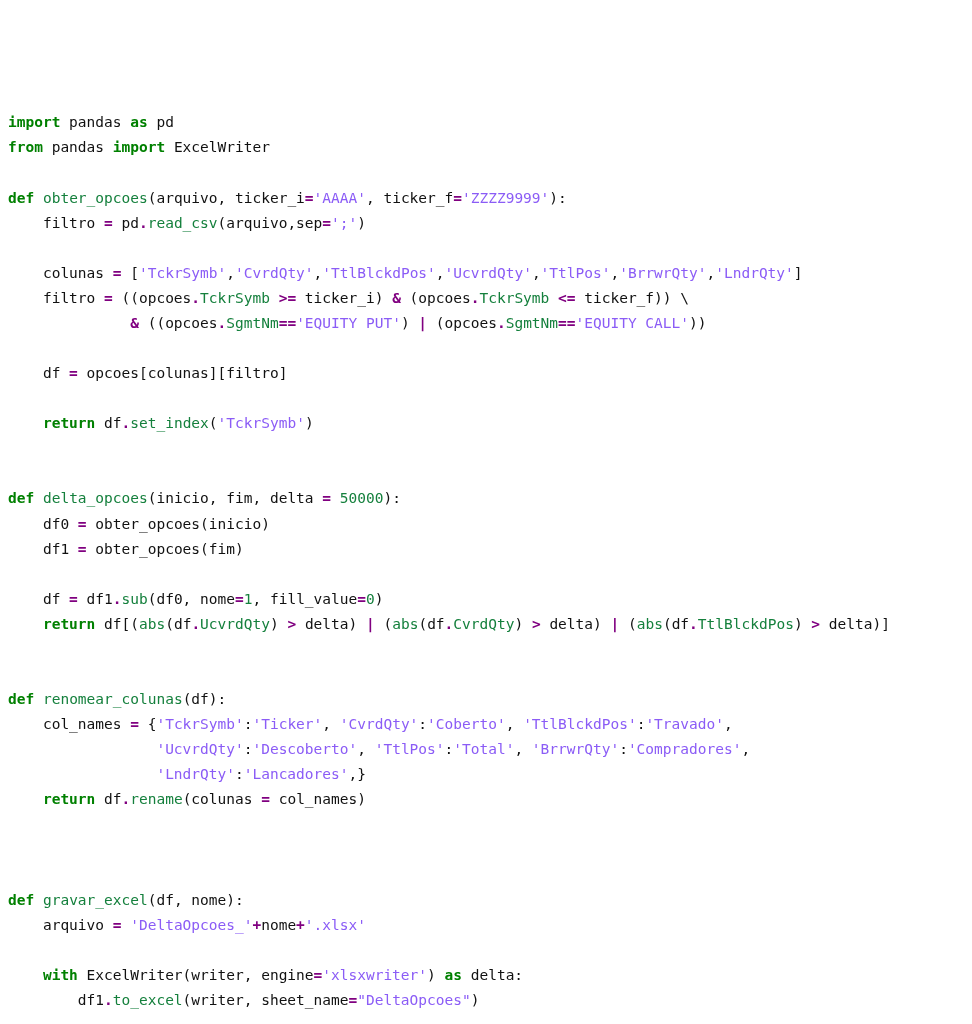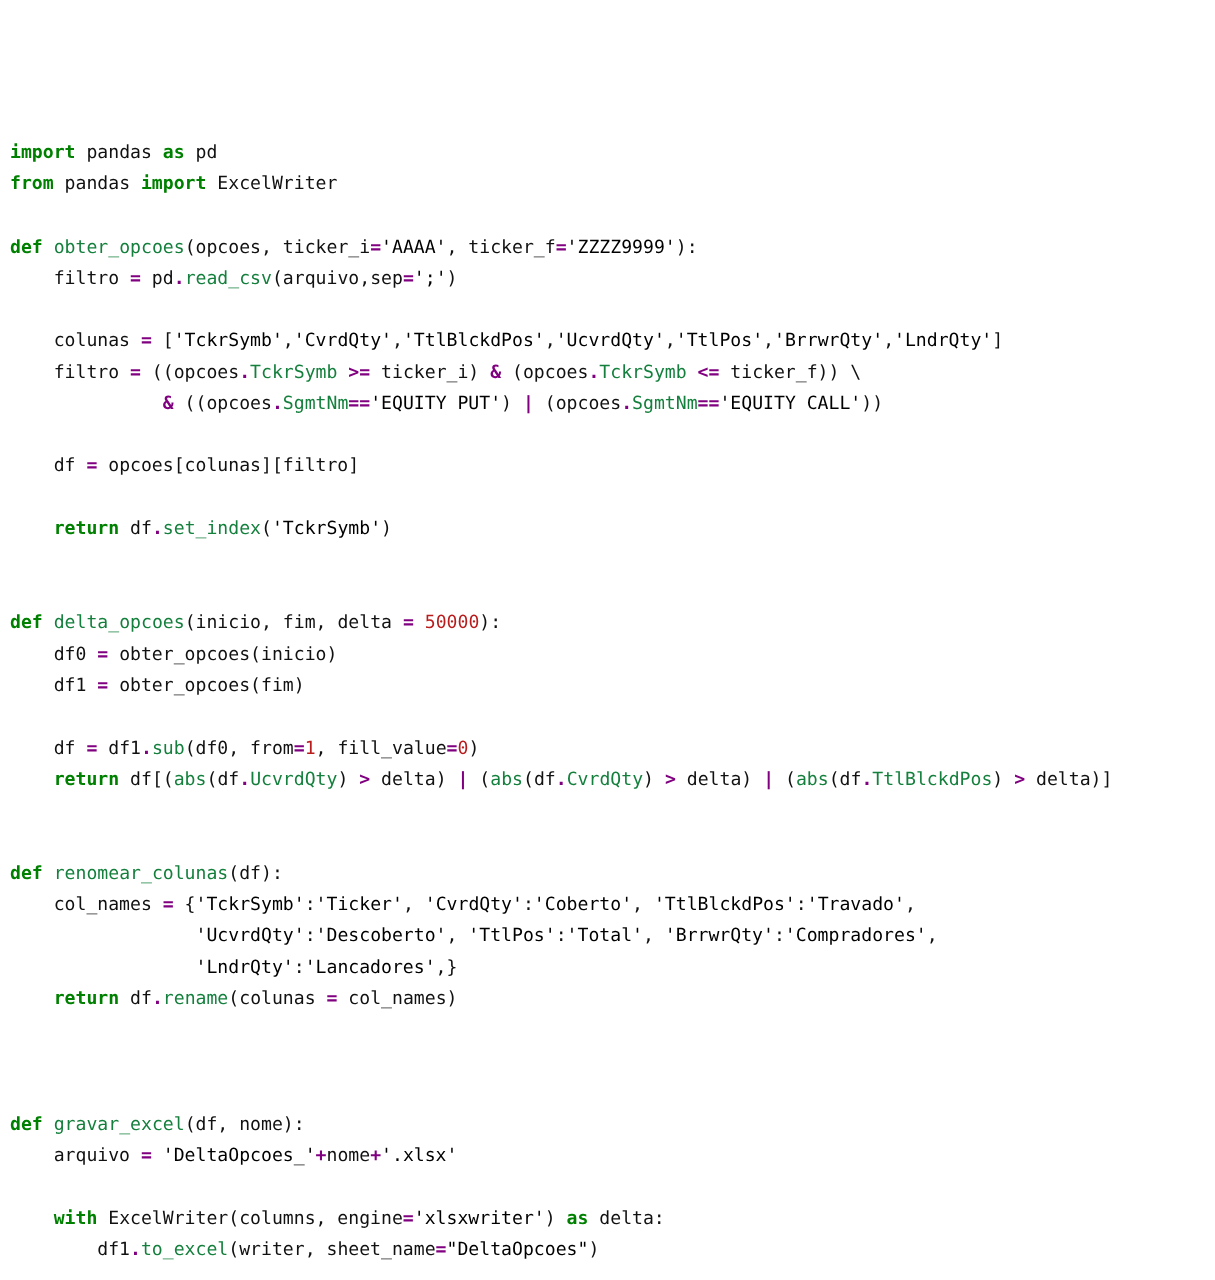"(opcoes, ticker_i" span.blk { text: opcoes -> arquivo }
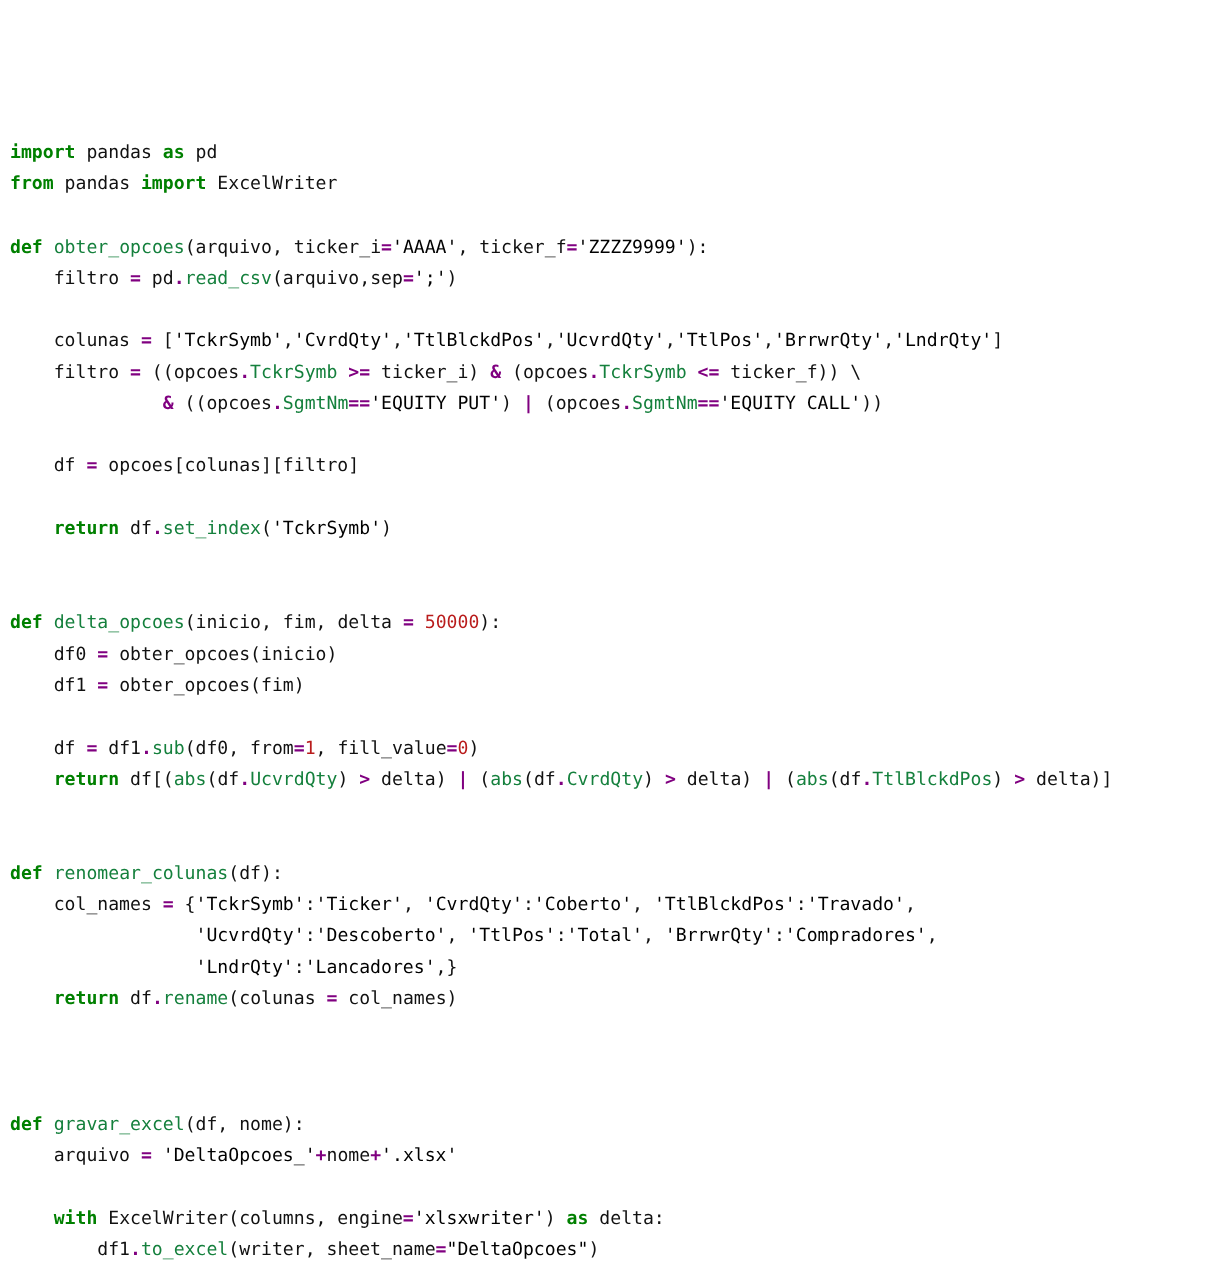"'AAAA'" .str { color: #000000 -> #8b5cf6 }
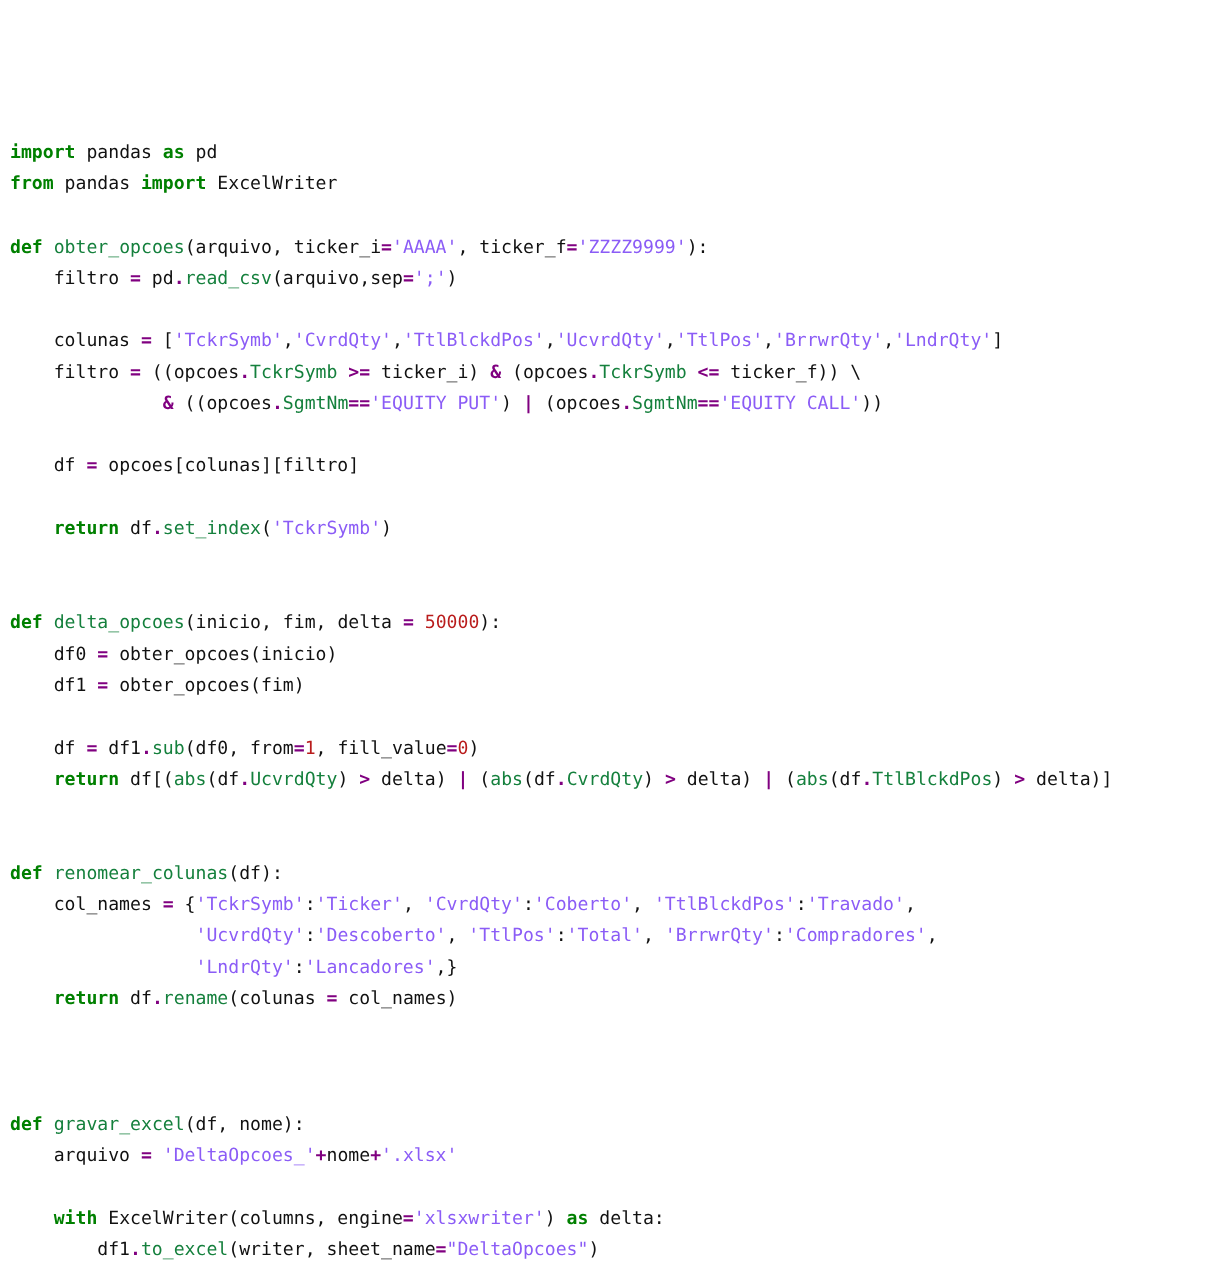"50000" .num { color: #b91c1c -> #15803d }
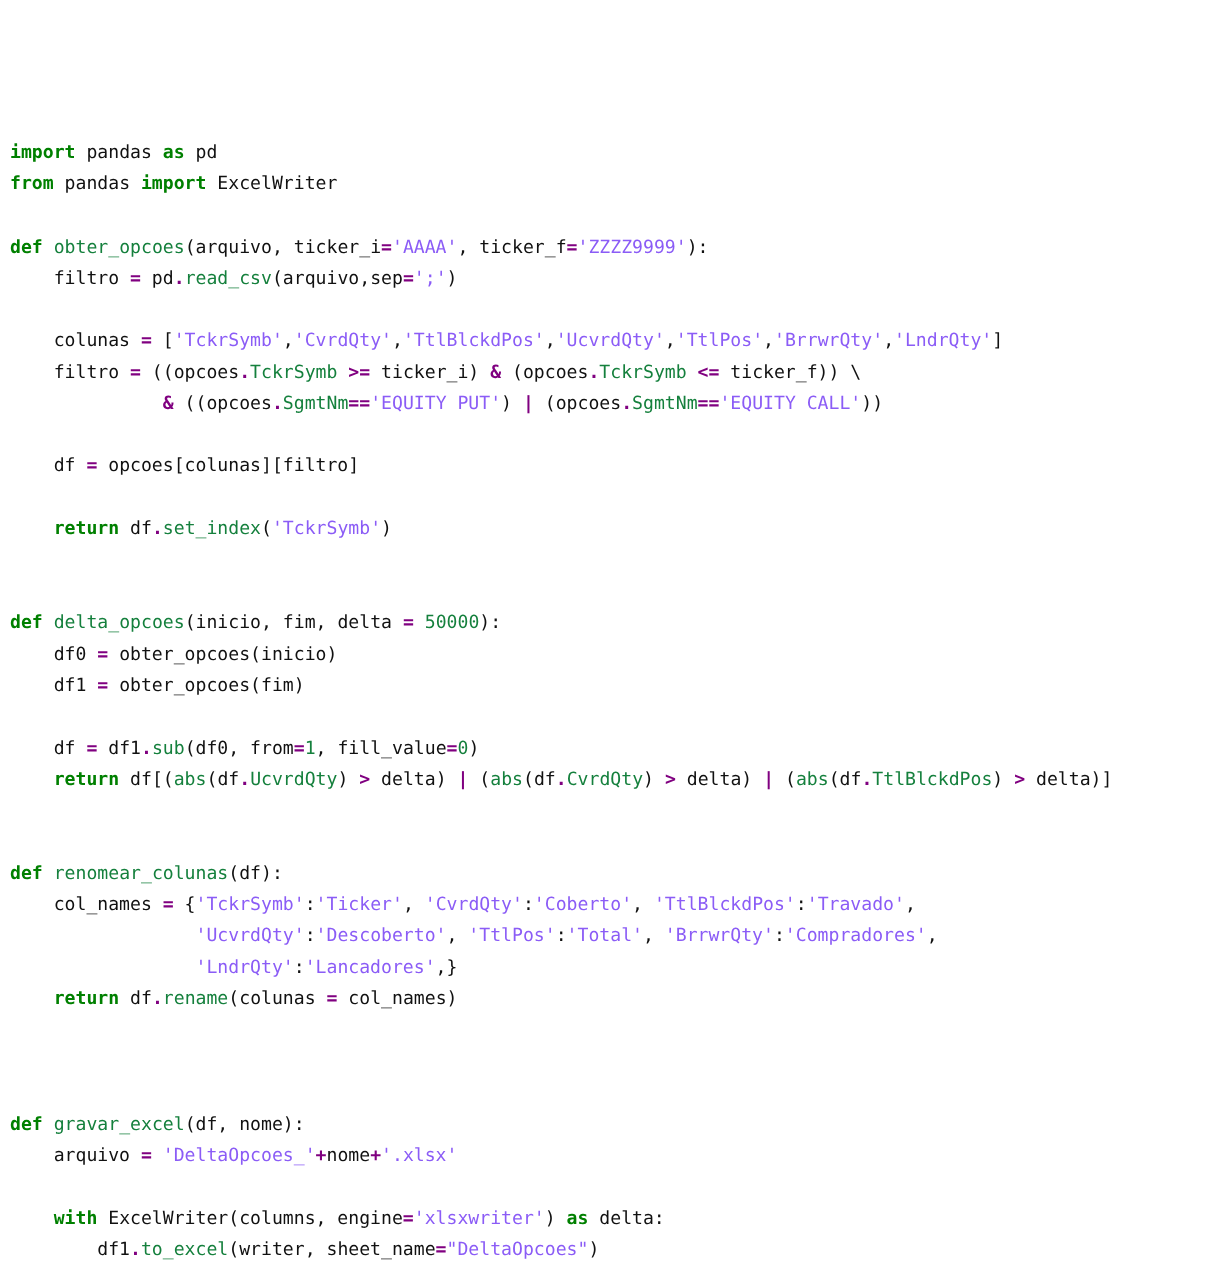"(df0, from" span.blk { text: from -> nome }
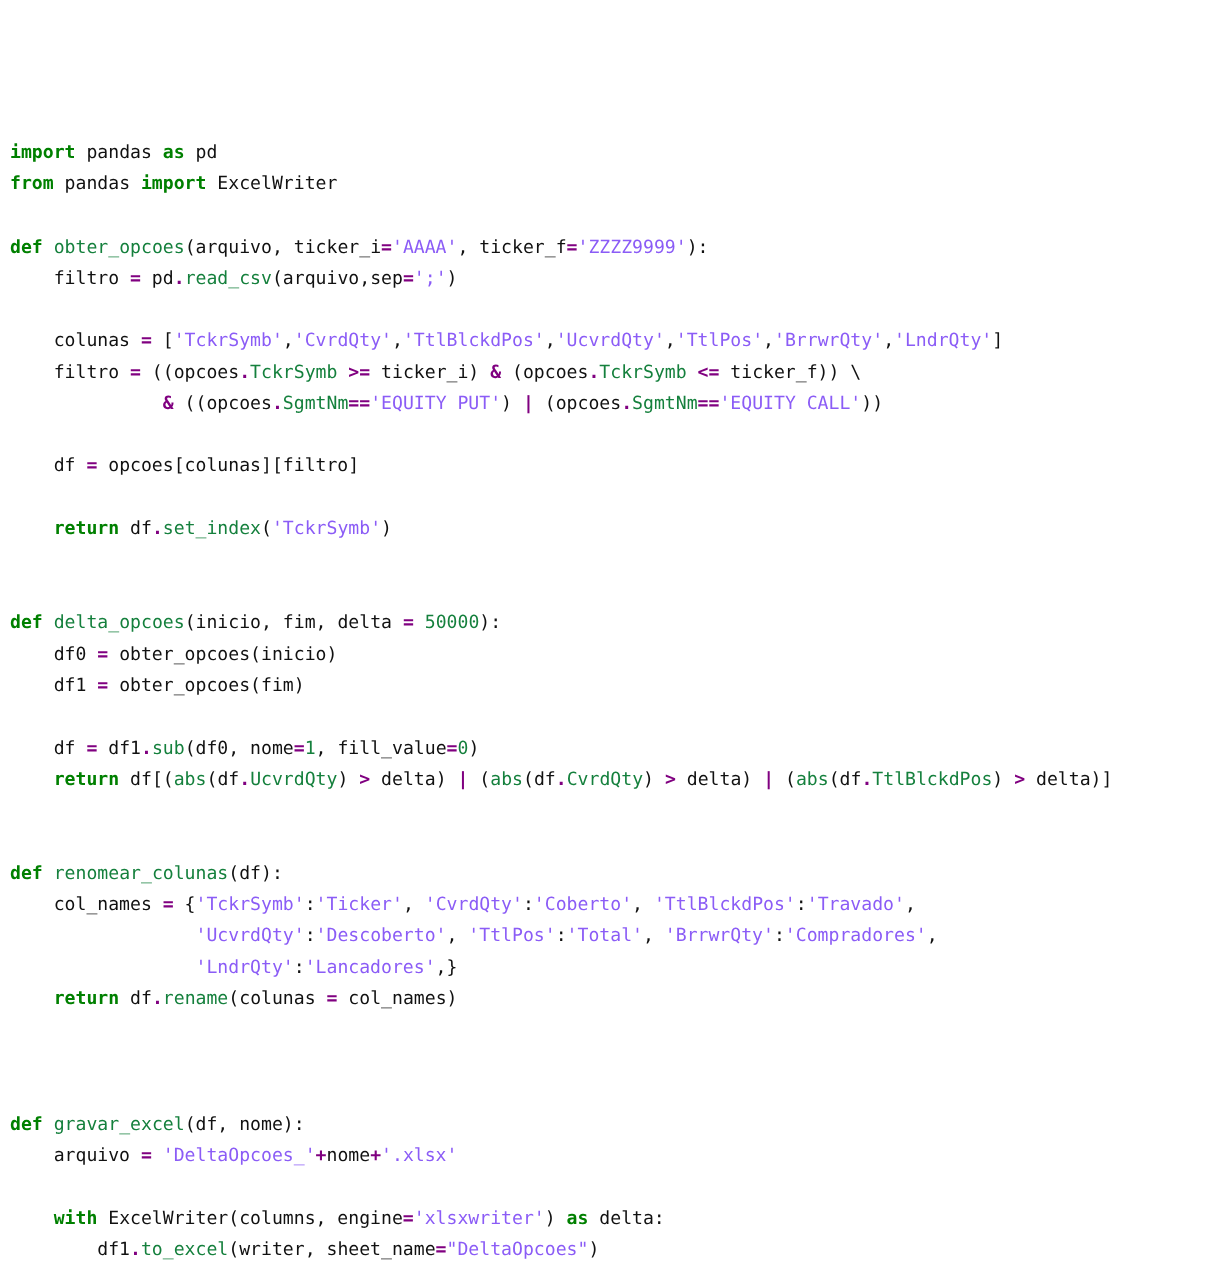"ExcelWriter(columns, engine" span.blk { text: columns -> writer }
